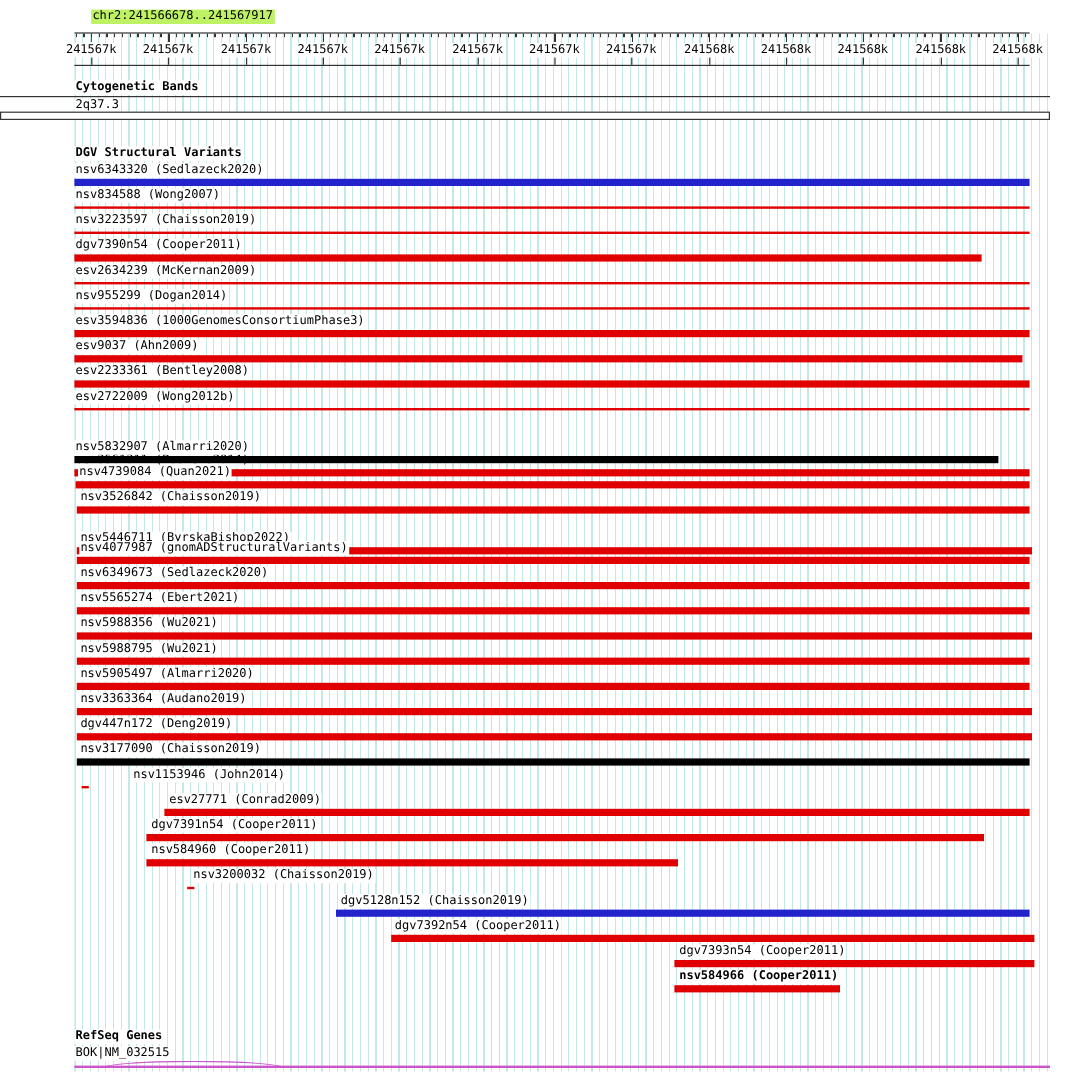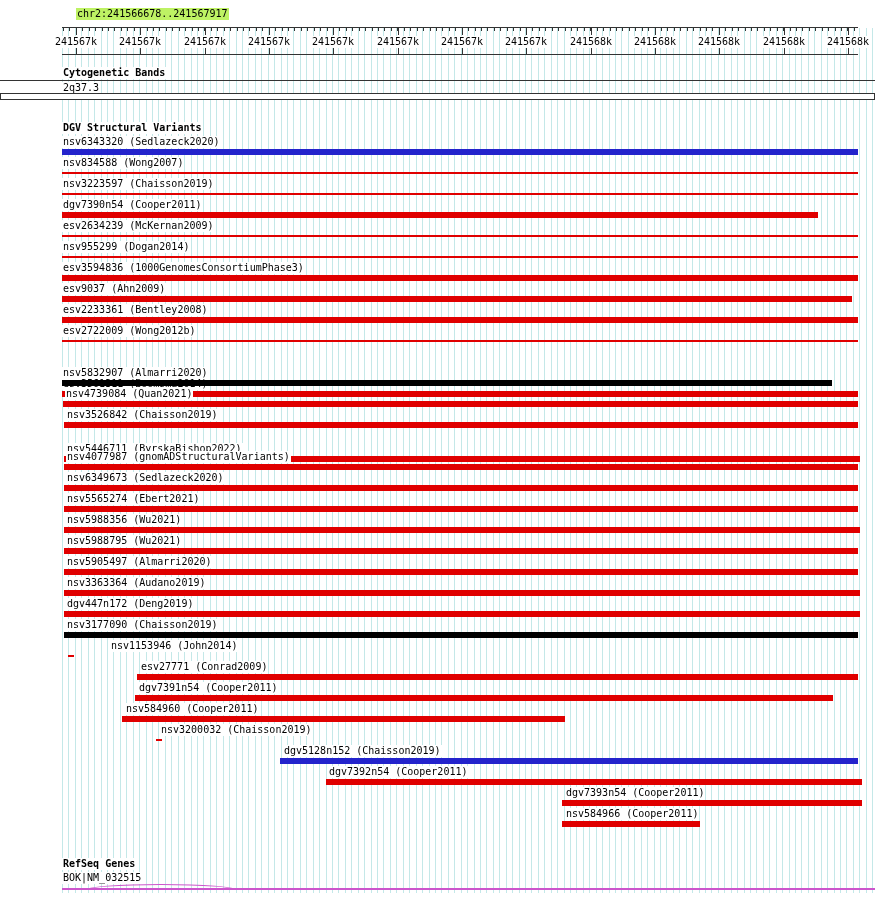"dgv7391n54 (Cooper2011)" div.vrow { margin-left: 13px -> none }
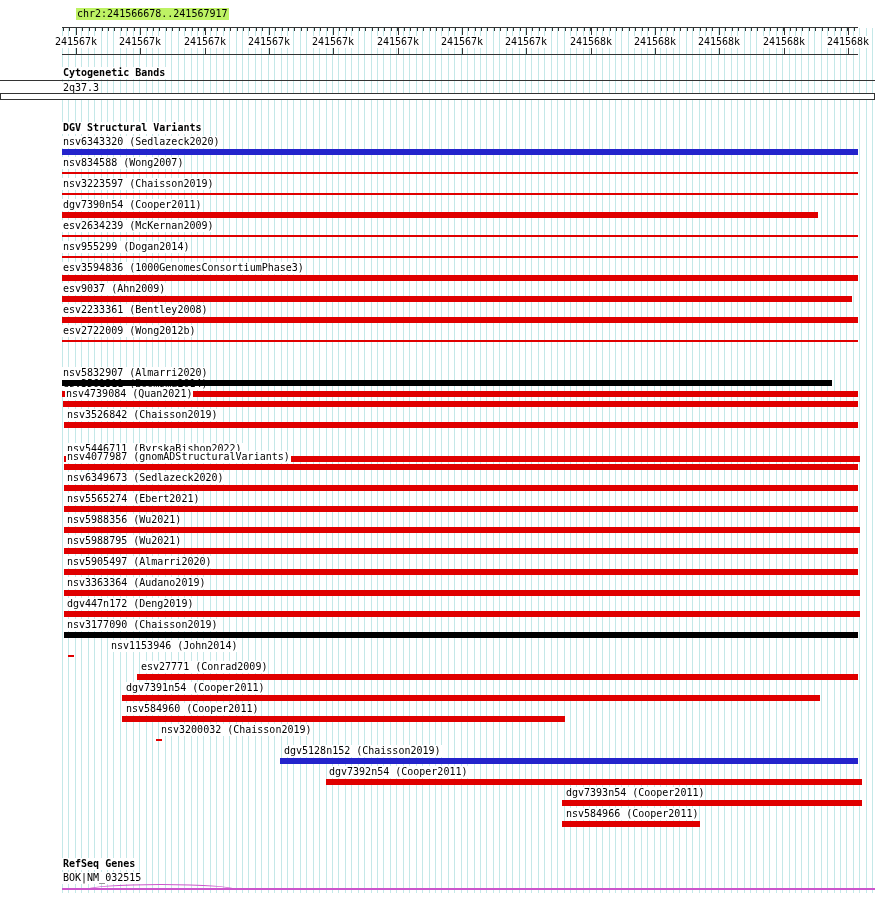"nsv584966 (Cooper2011)" div.vrow { font-weight: none -> bold }
